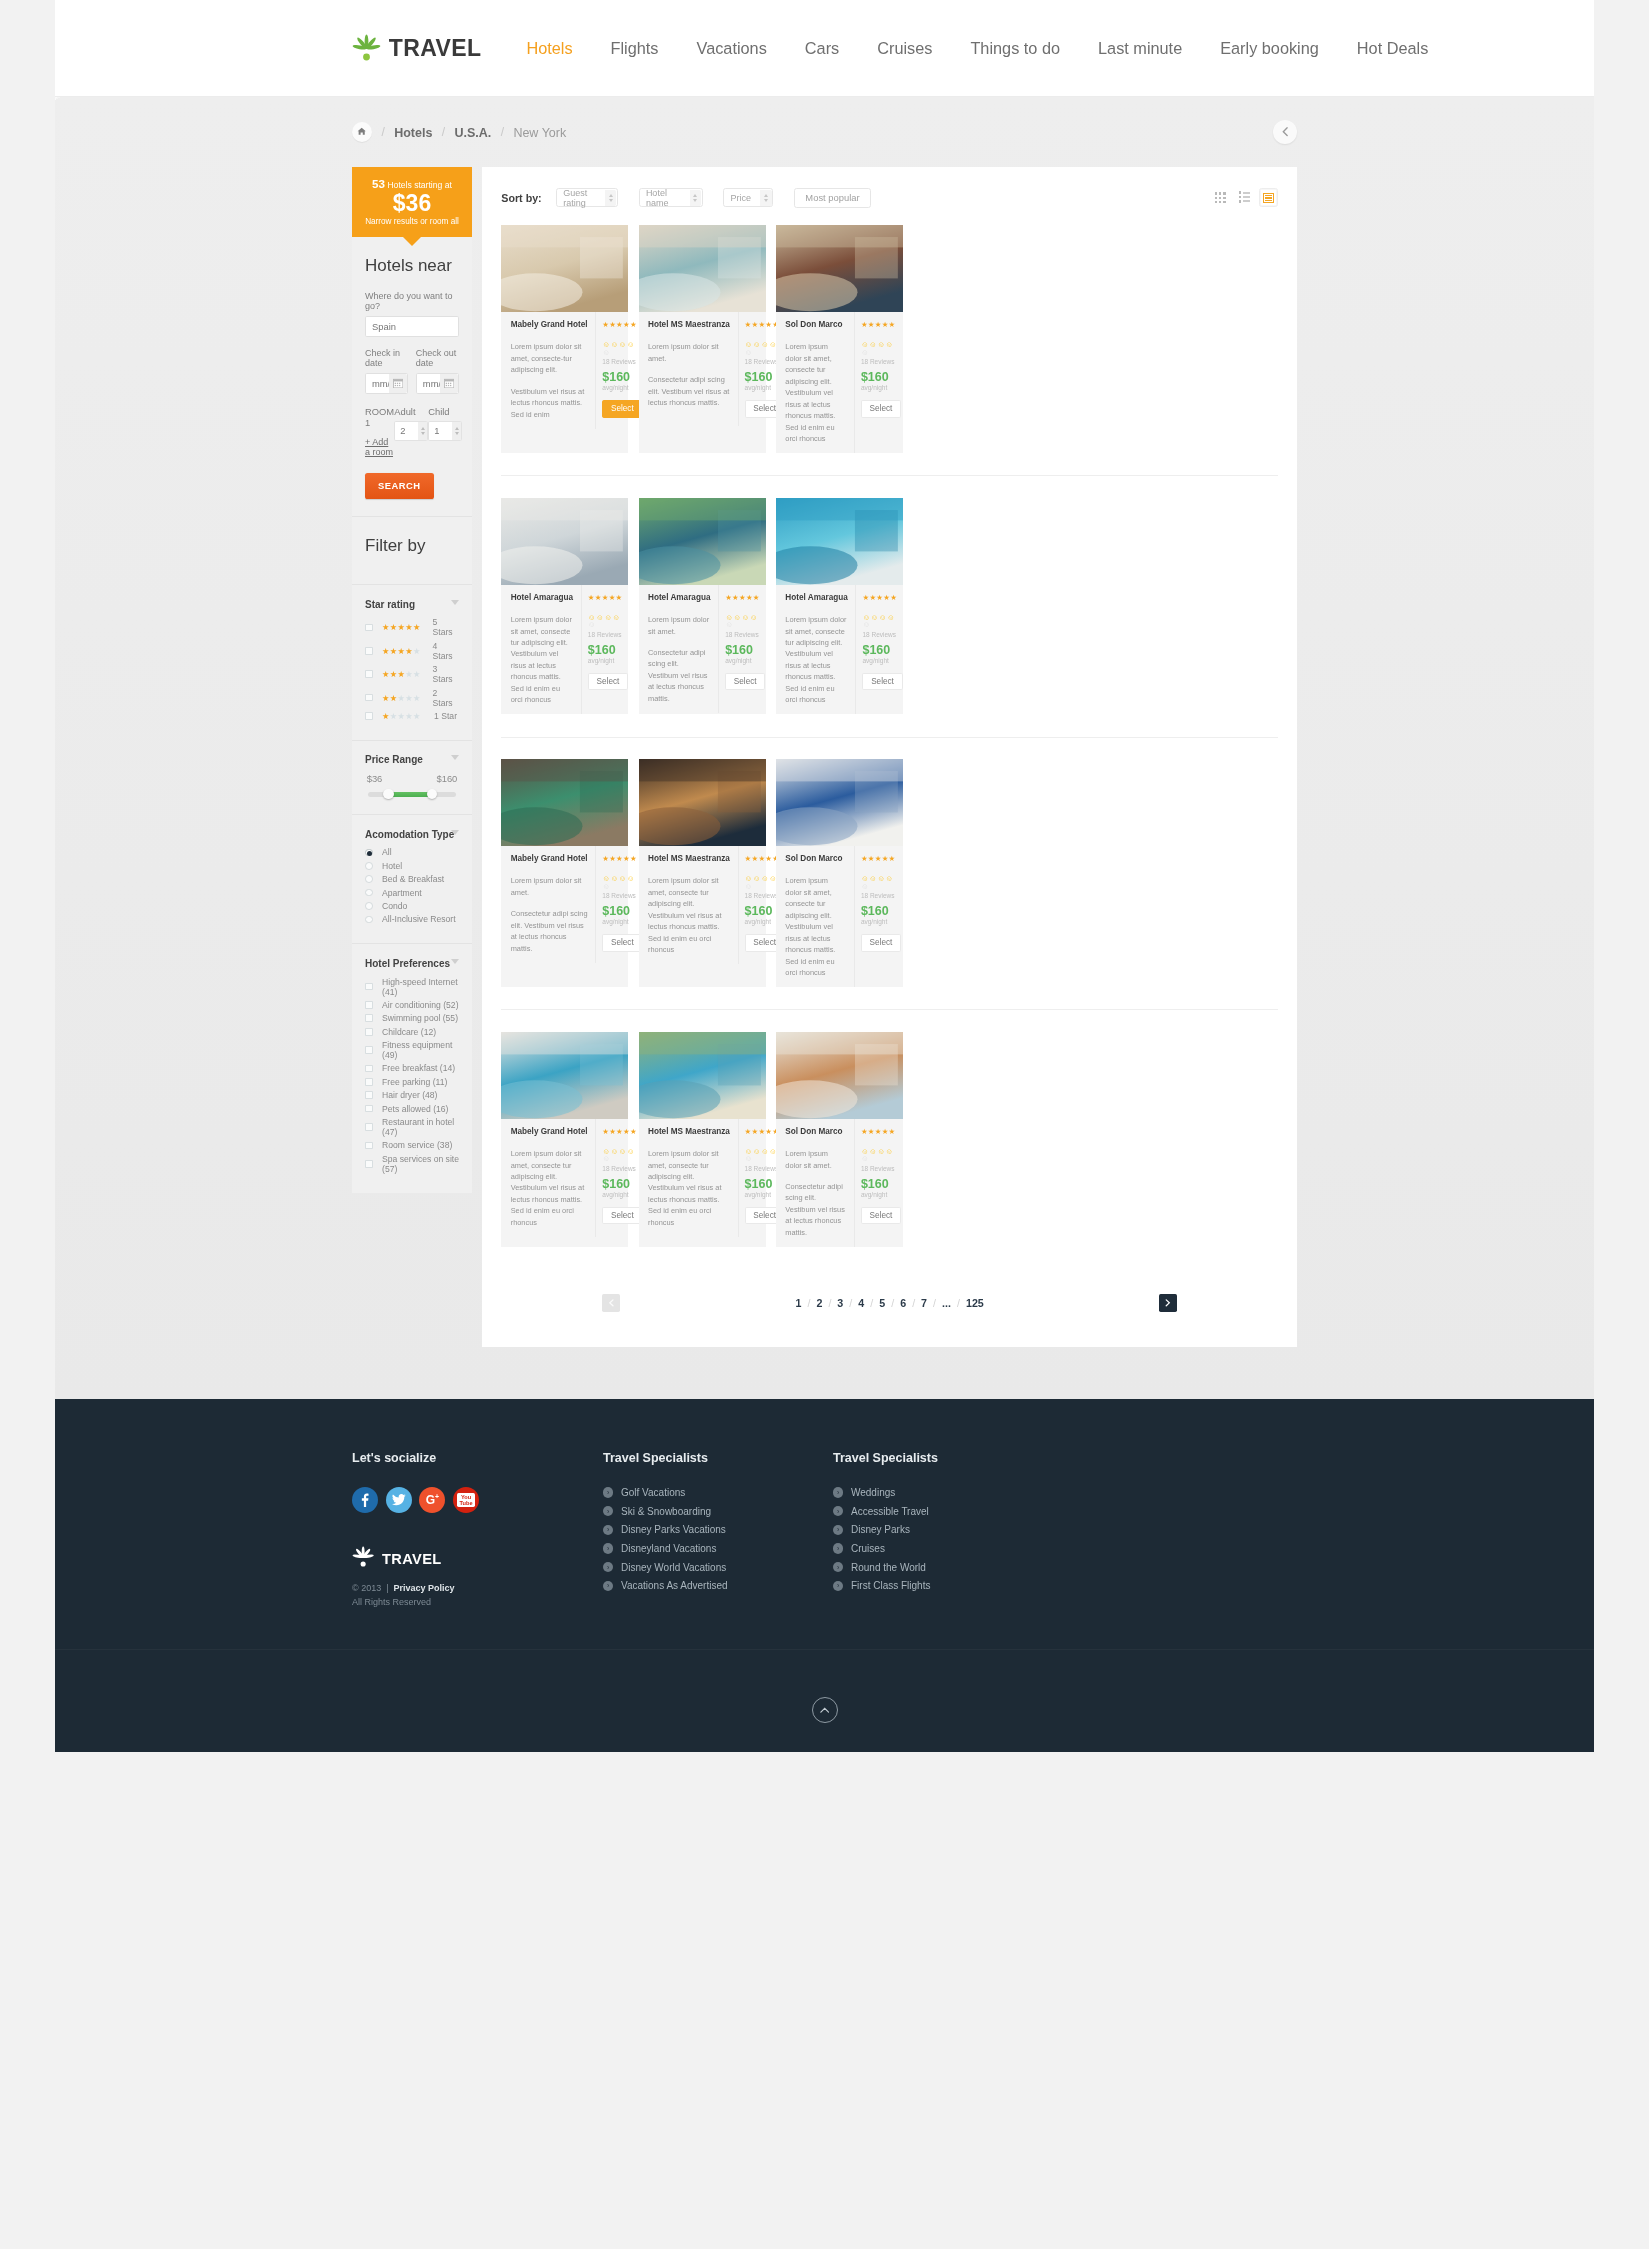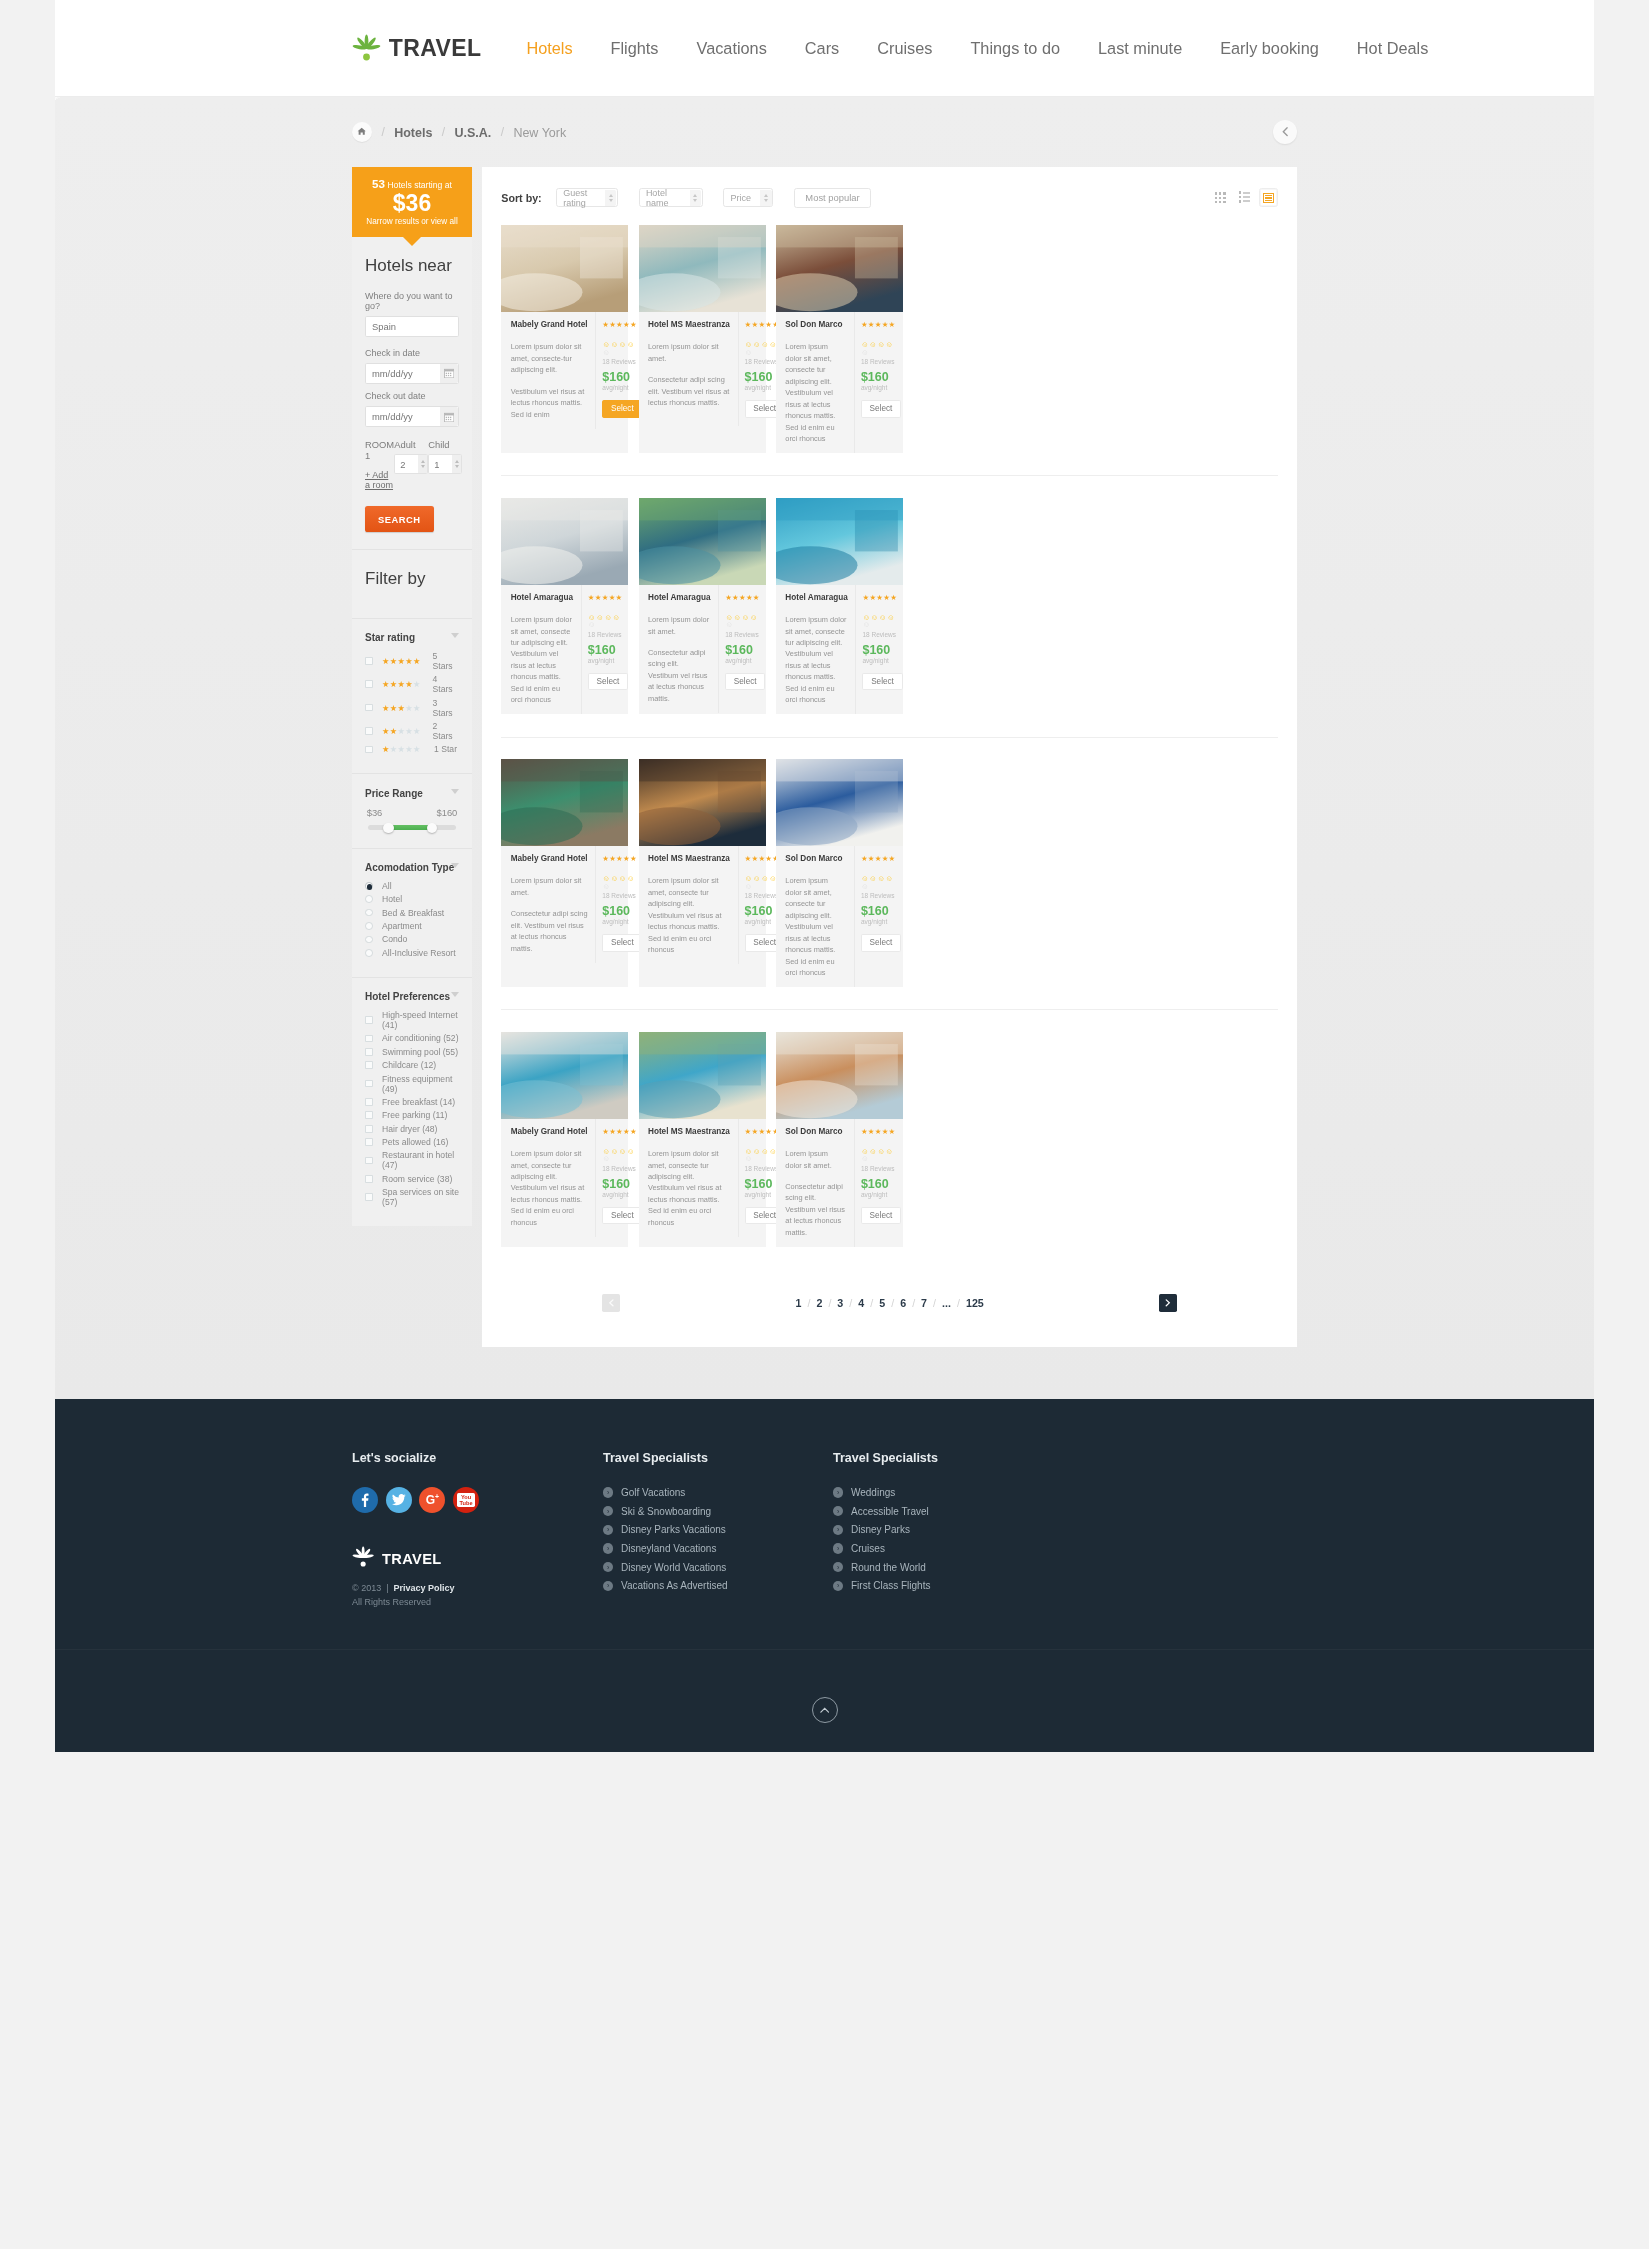"Narrow results or view all" div.l3 { text: view -> room }
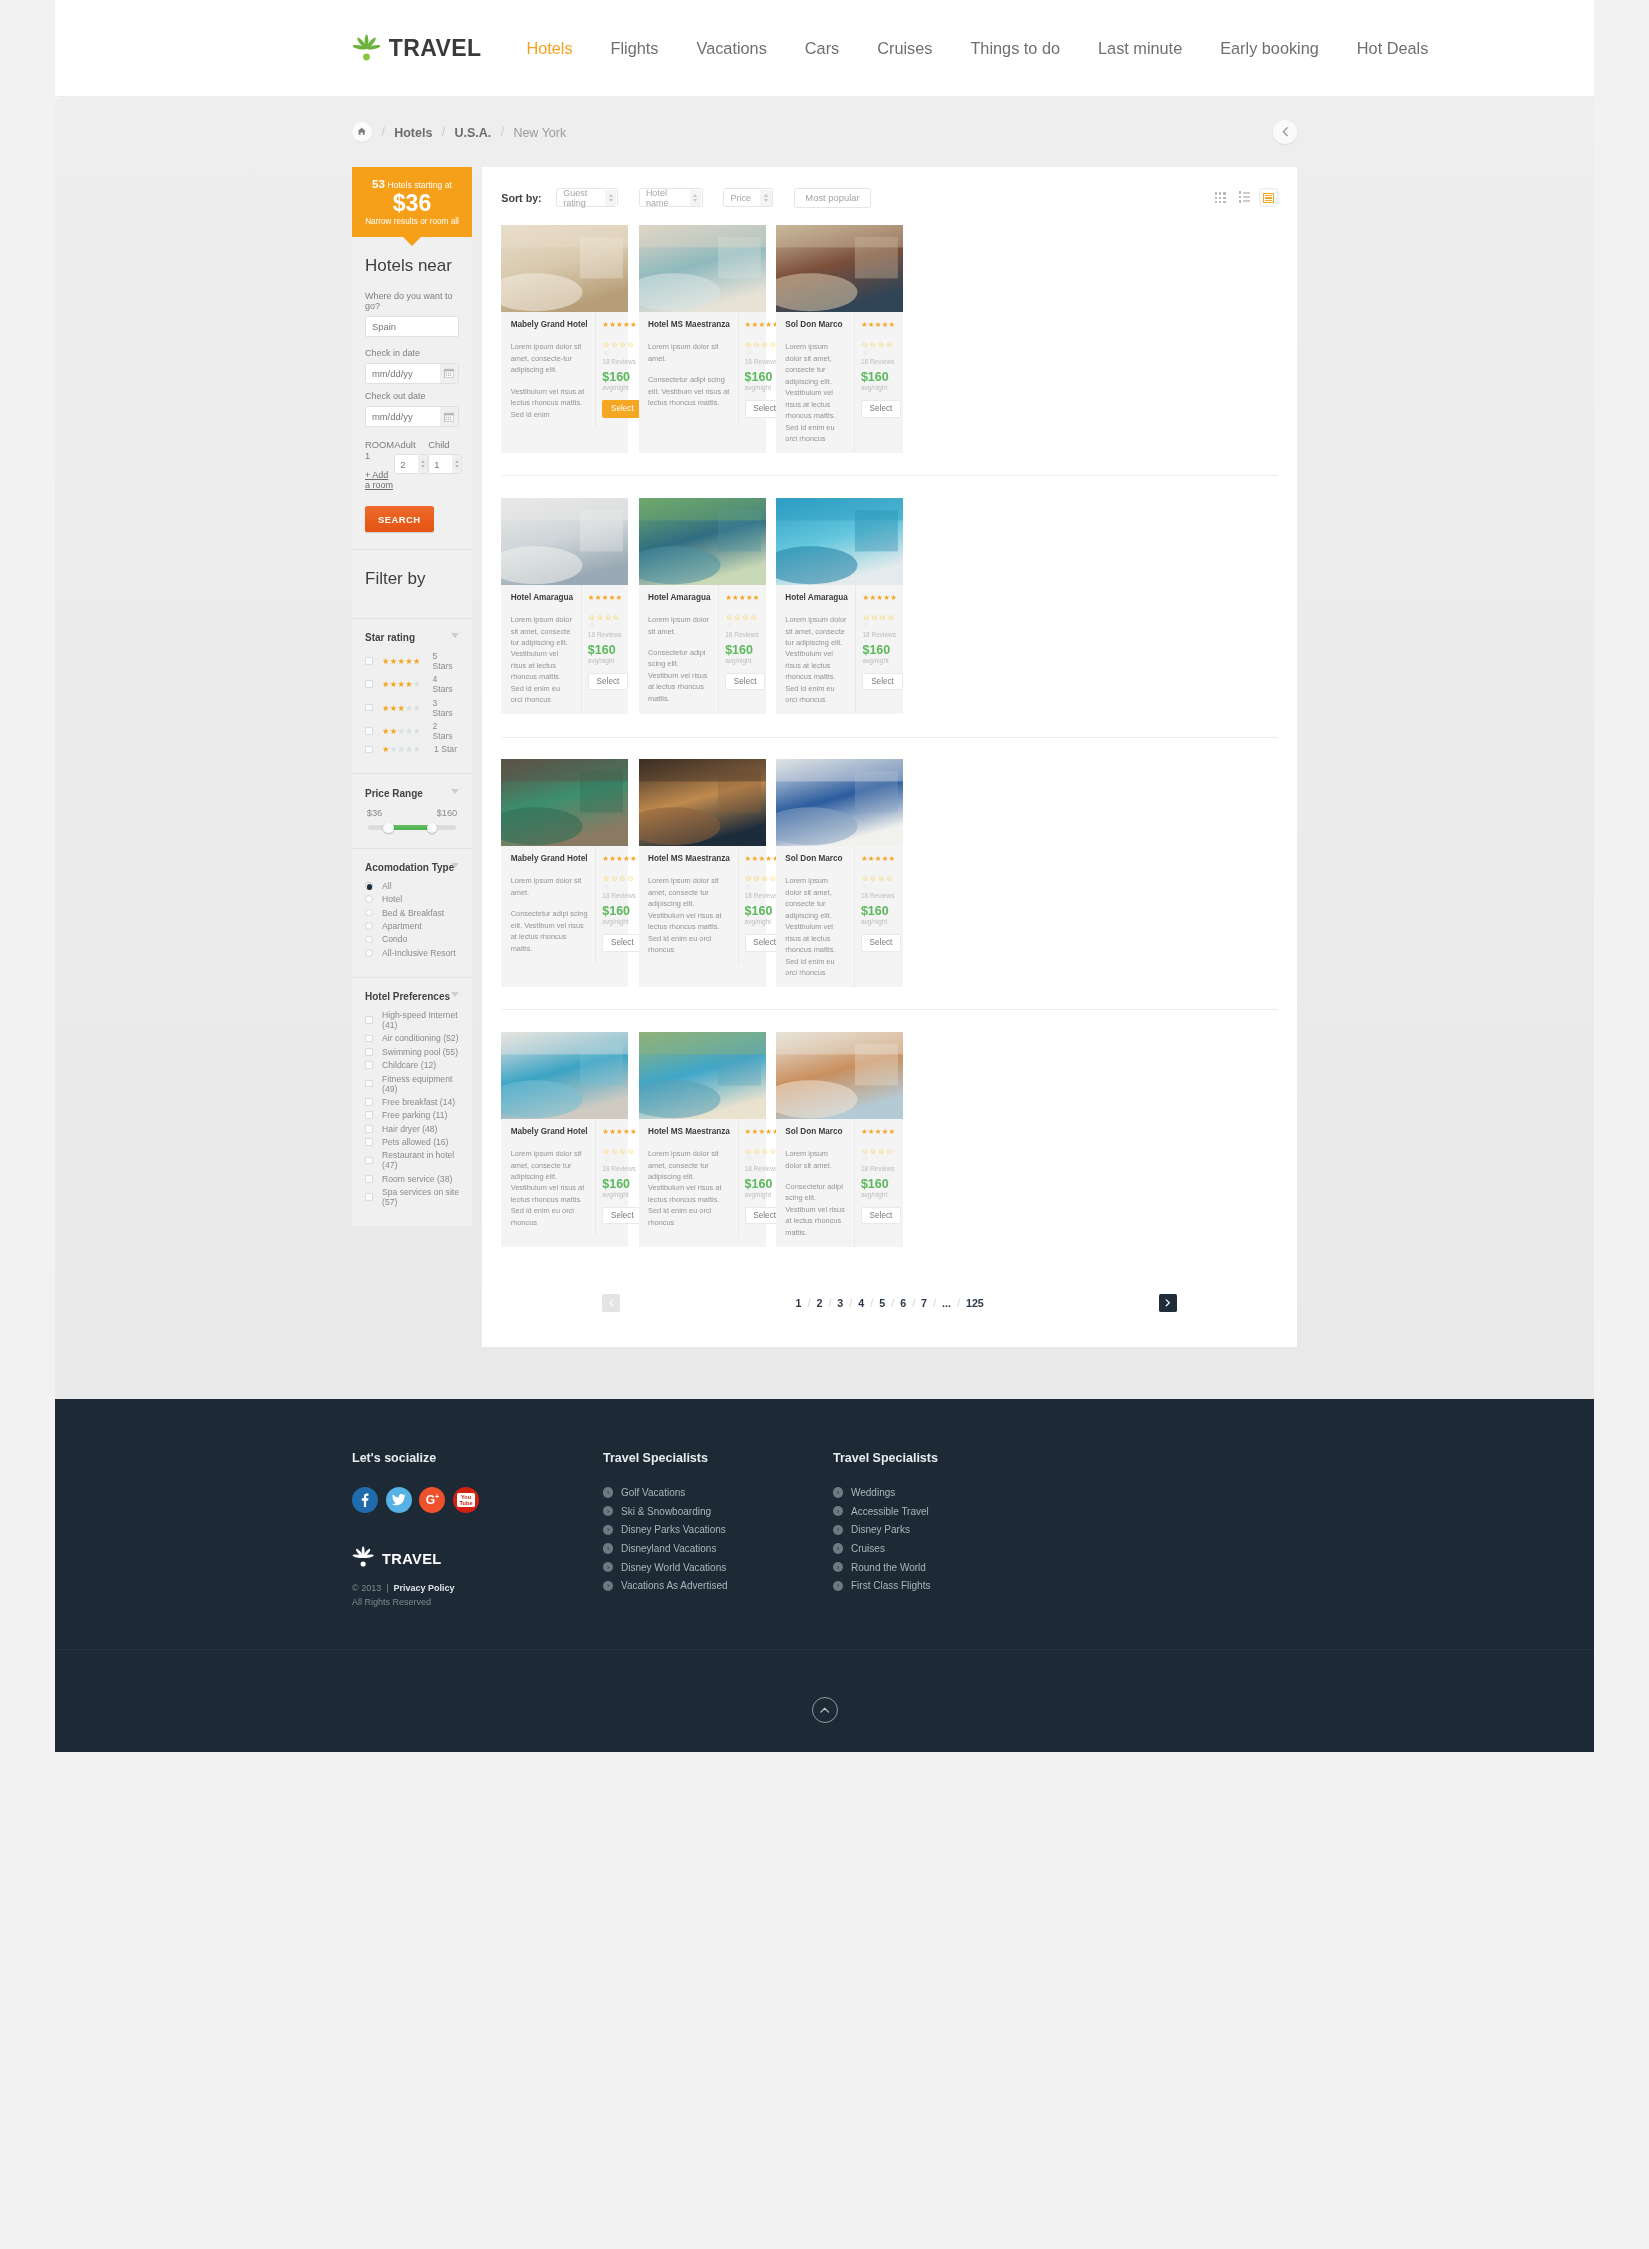"Check in date" .dates { flex-direction: column -> none }
